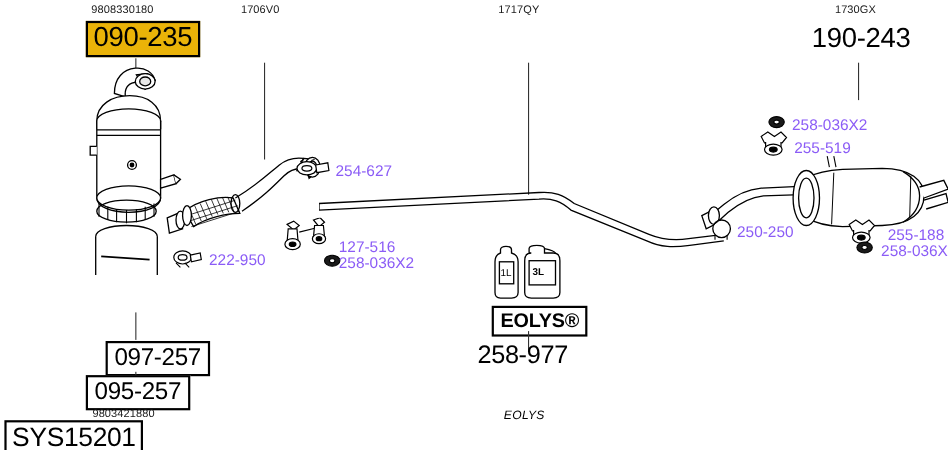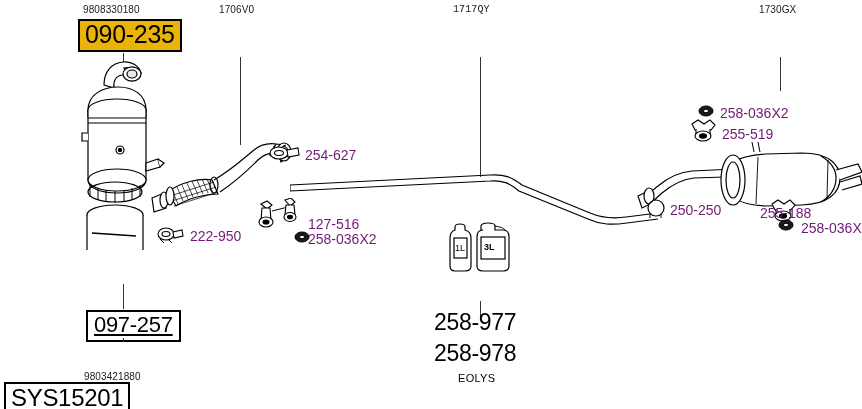"1717QY" div.abs { font-family: Liberation Mono, monospace -> none }
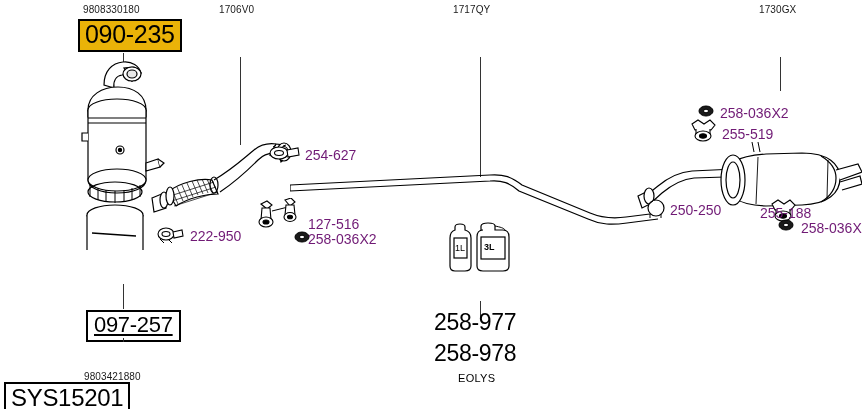"190-243" div.abs { html: none -> <div>190-243</div> }
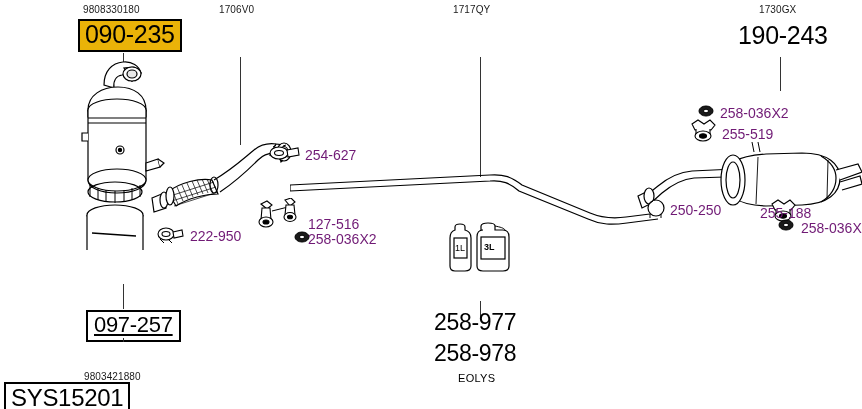"258-036X2" .part-label { color: #701a75 -> #8b5cf6 }
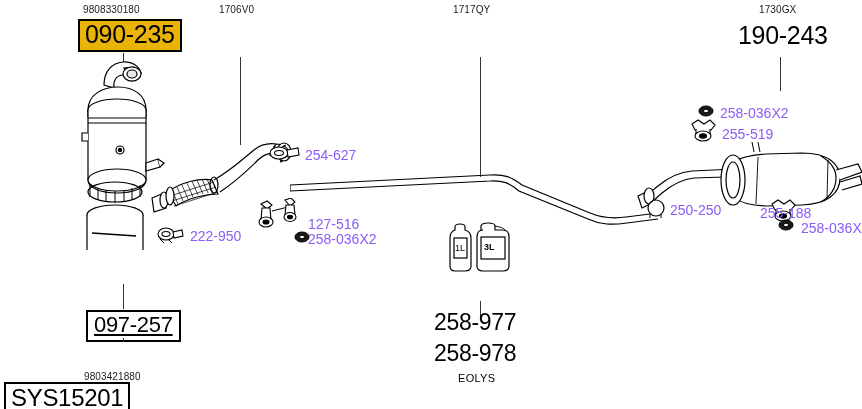"255-188" div.abs { left: 760px -> 807px }
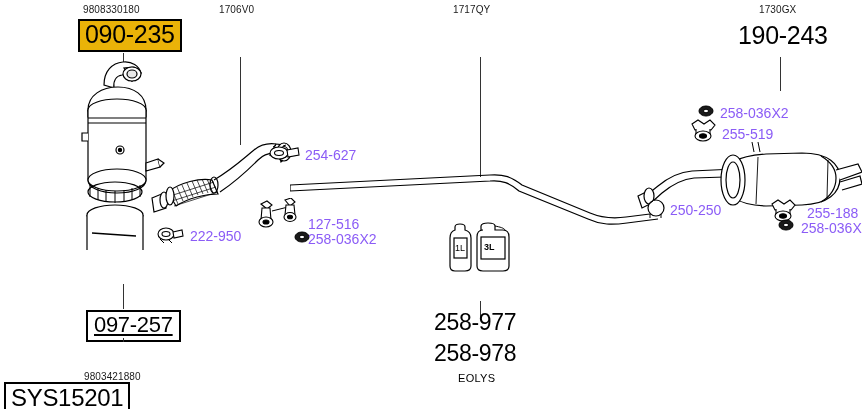"EOLYS®" div.abs { html: none -> <div>EOLYS®</div> }
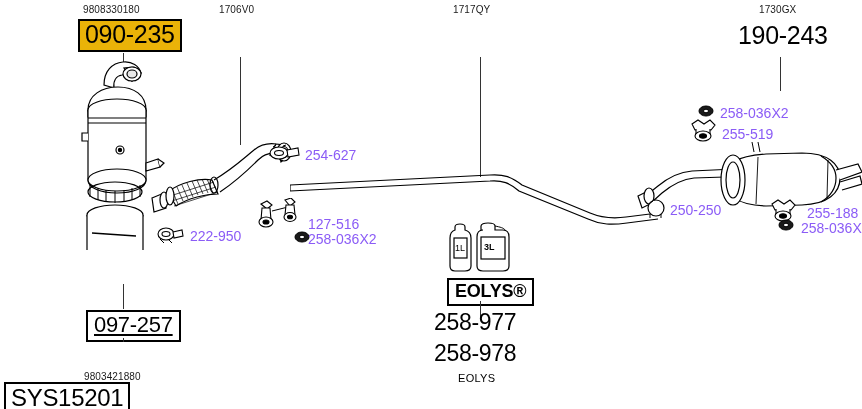"097-257" div.abs { left: 86px -> 96px; text-decoration: underline -> none }
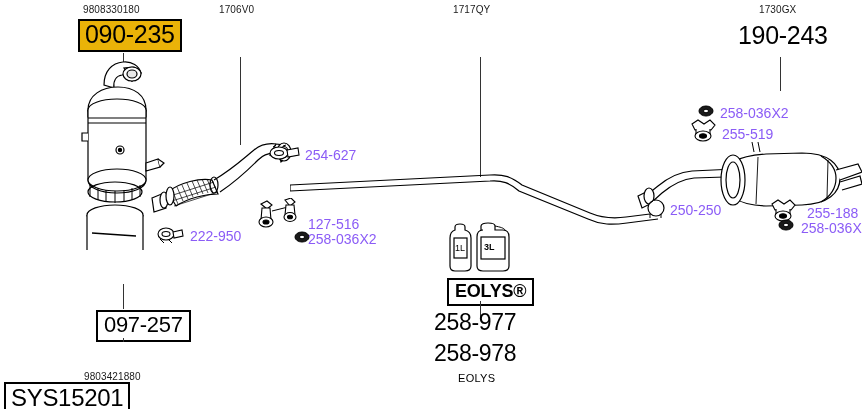"095-257" div.abs { html: none -> <div>095-257</div> }
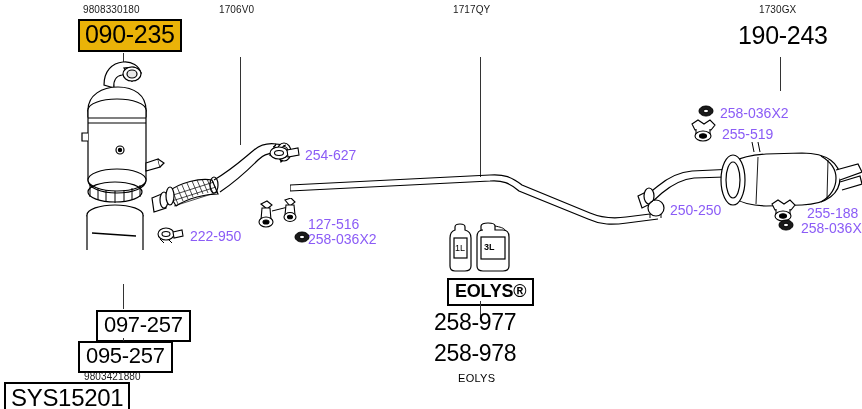"258-978" div.abs { html: <div>258-978</div> -> none }
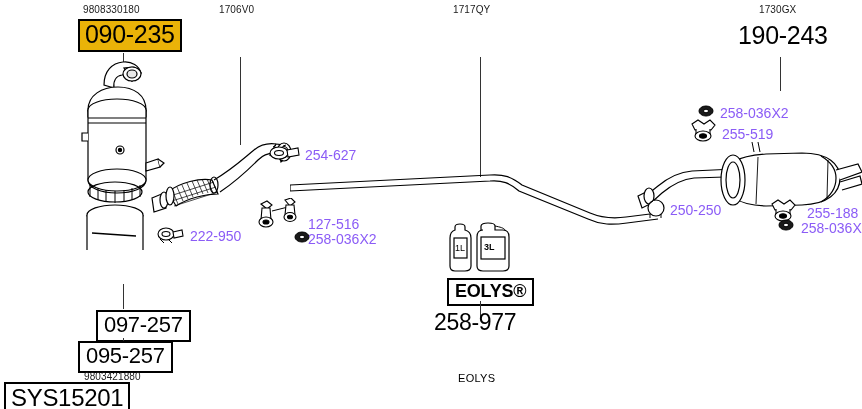"EOLYS" div.abs { font-style: none -> italic }
